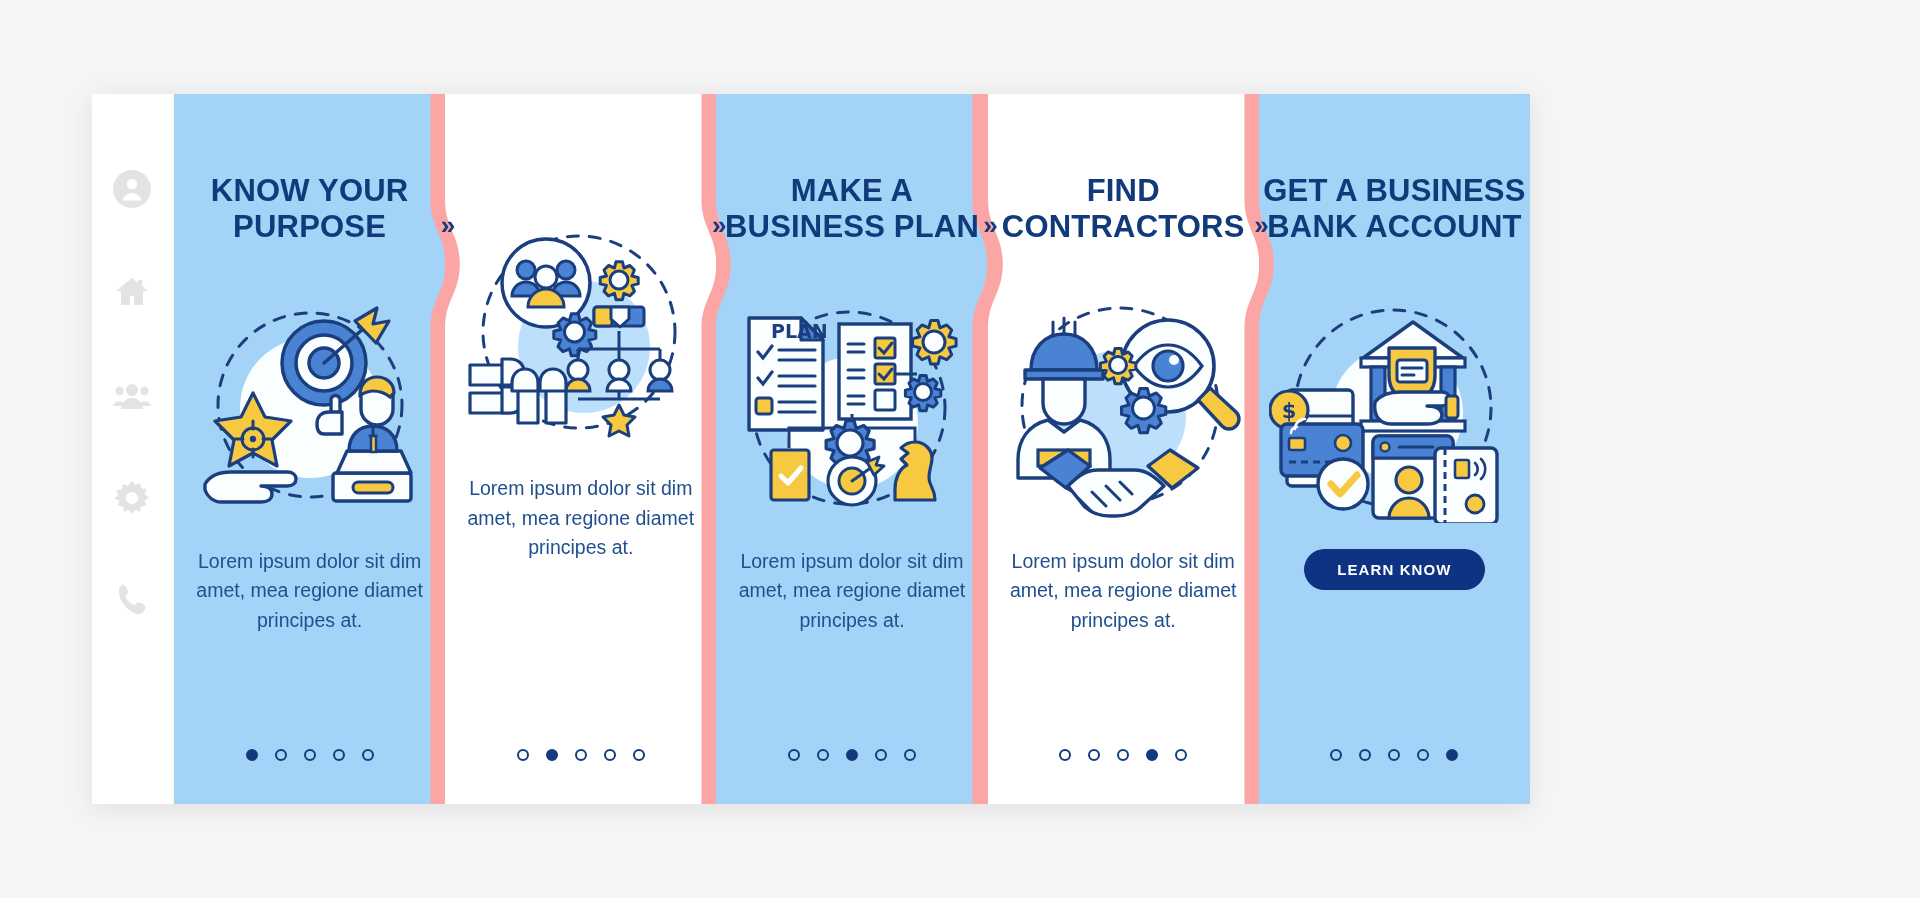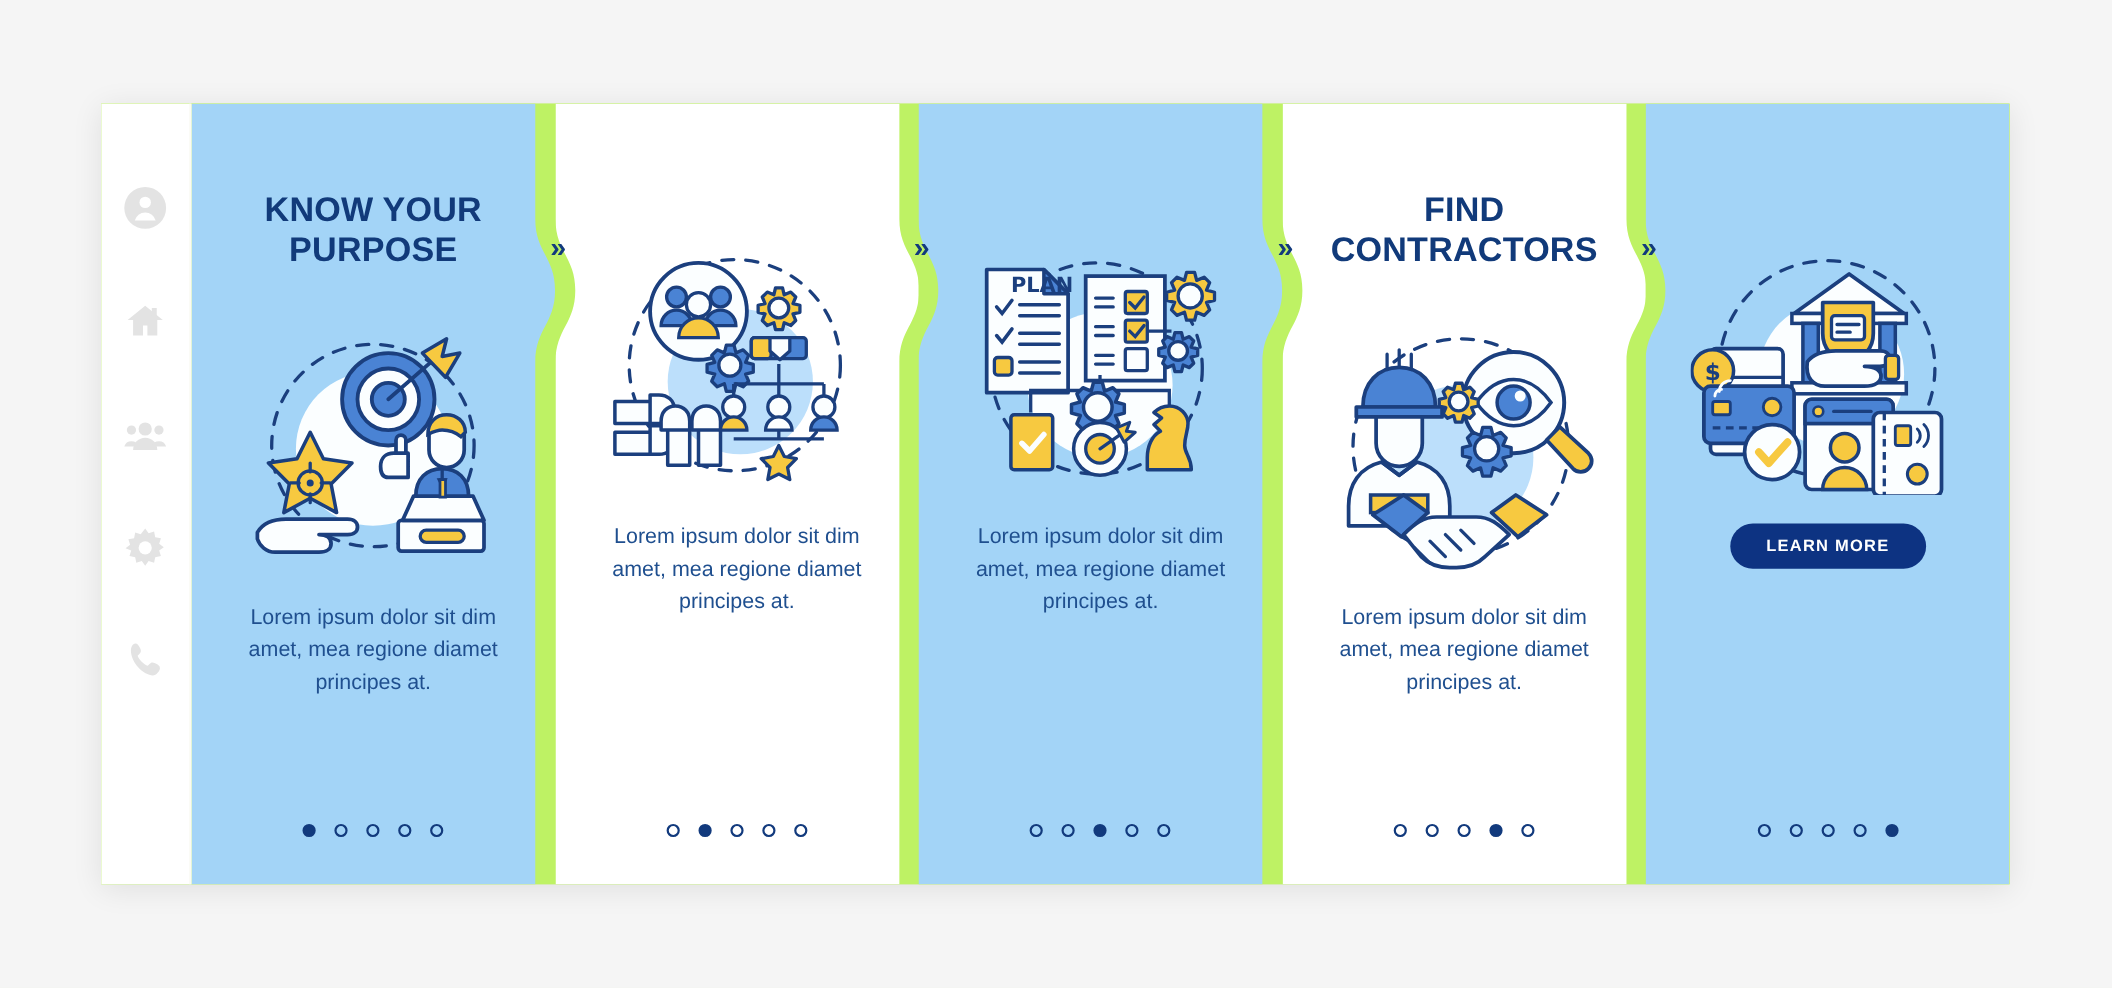"KNOW YOUR PURPOSE" #card { background: #bef264 -> #fca5a5; width: 1735px -> 1438px }
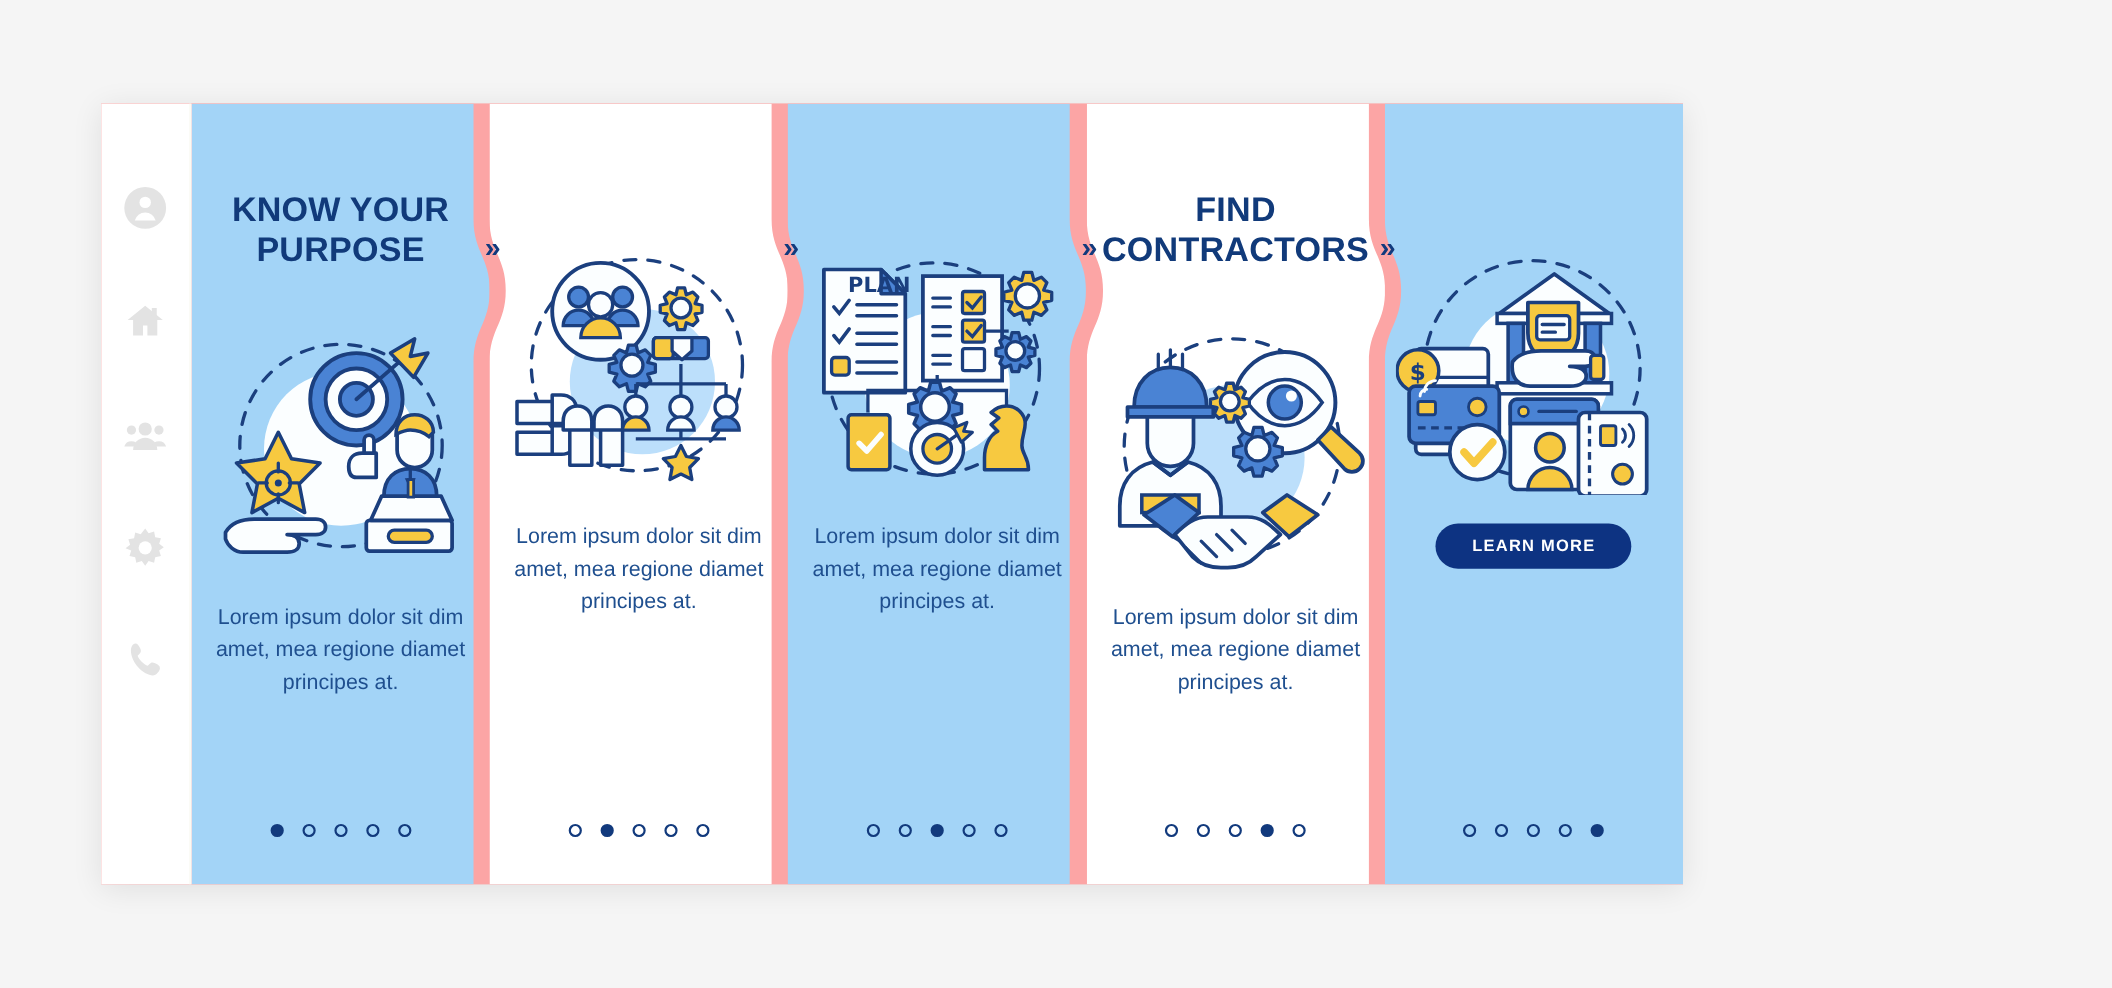"MAKE A BUSINESS PLAN" h2.panel-title { html: none -> <h2>MAKE A BUSINESS PLAN</h2> }
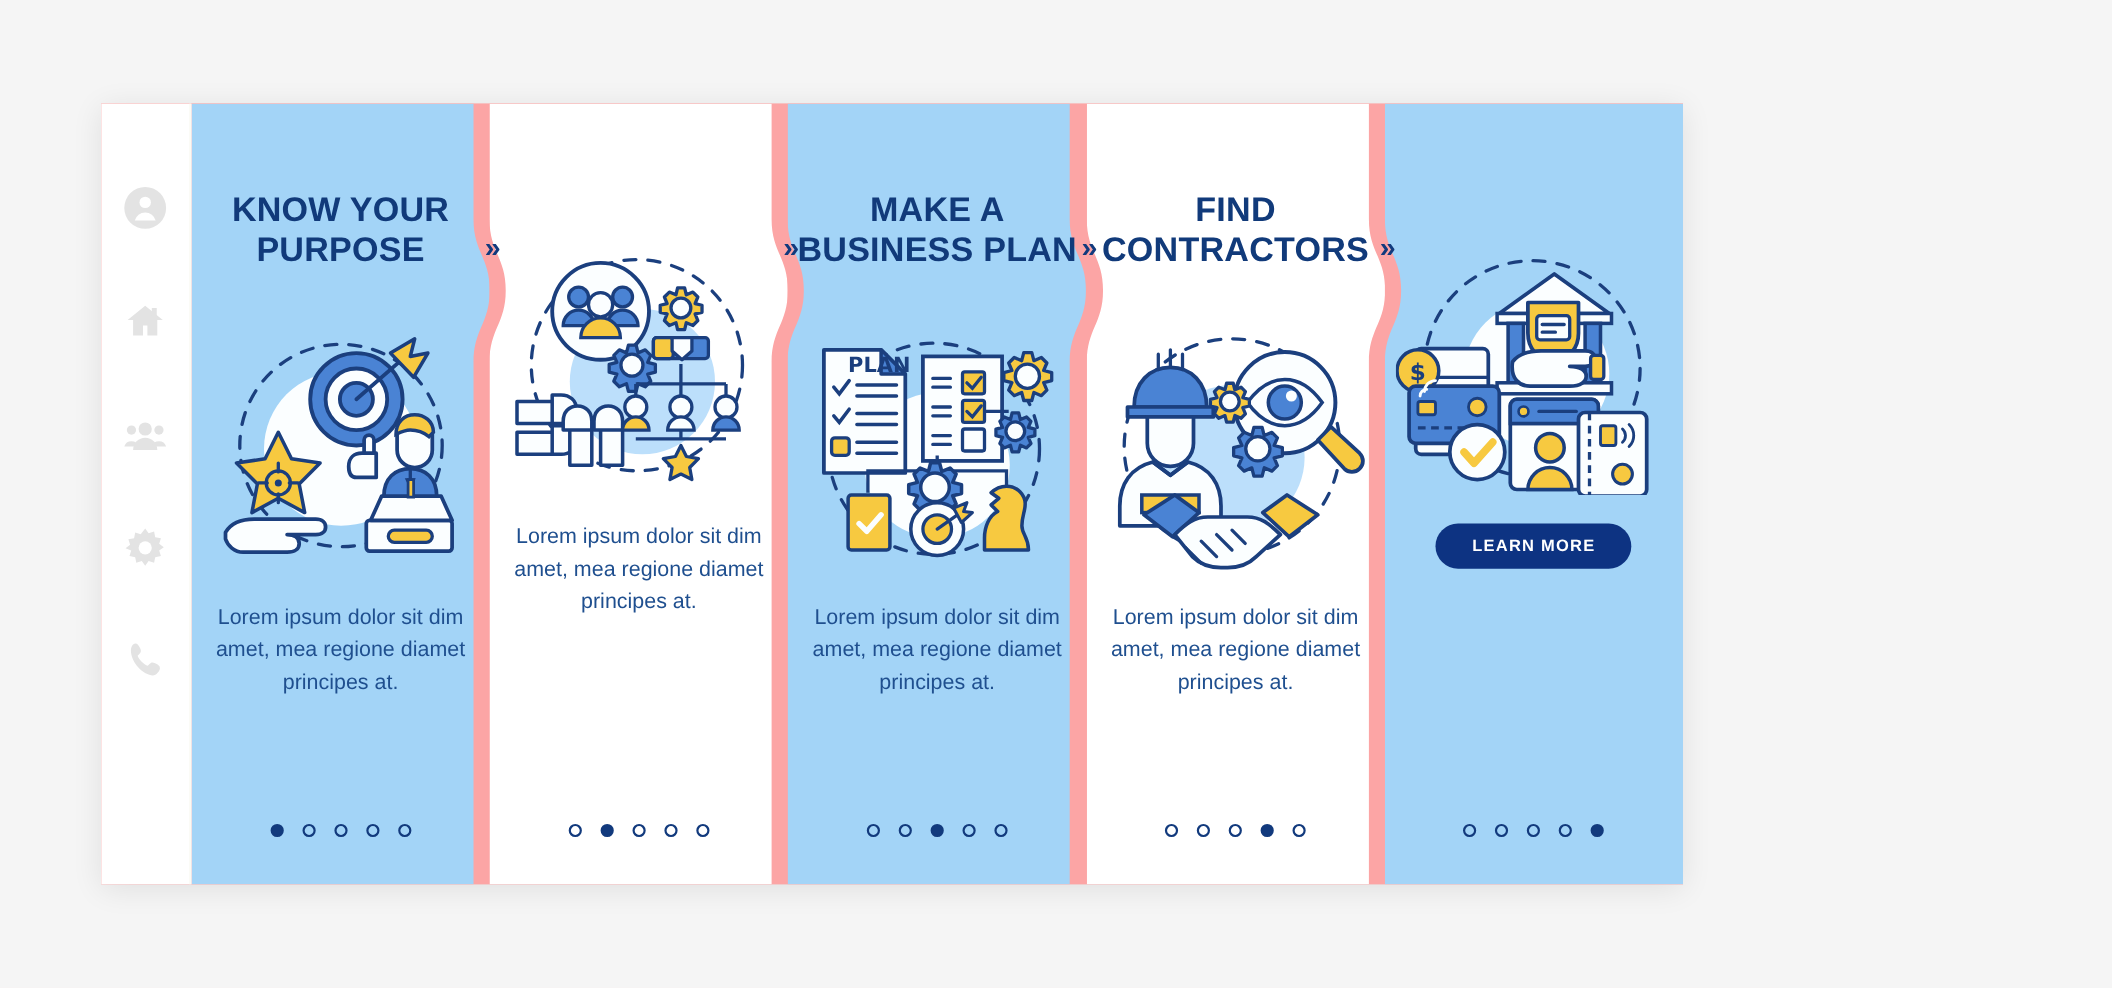"GET A BUSINESS BANK ACCOUNT" h2.panel-title { html: none -> <h2>GET A BUSINESS BANK ACCOUNT</h2> }
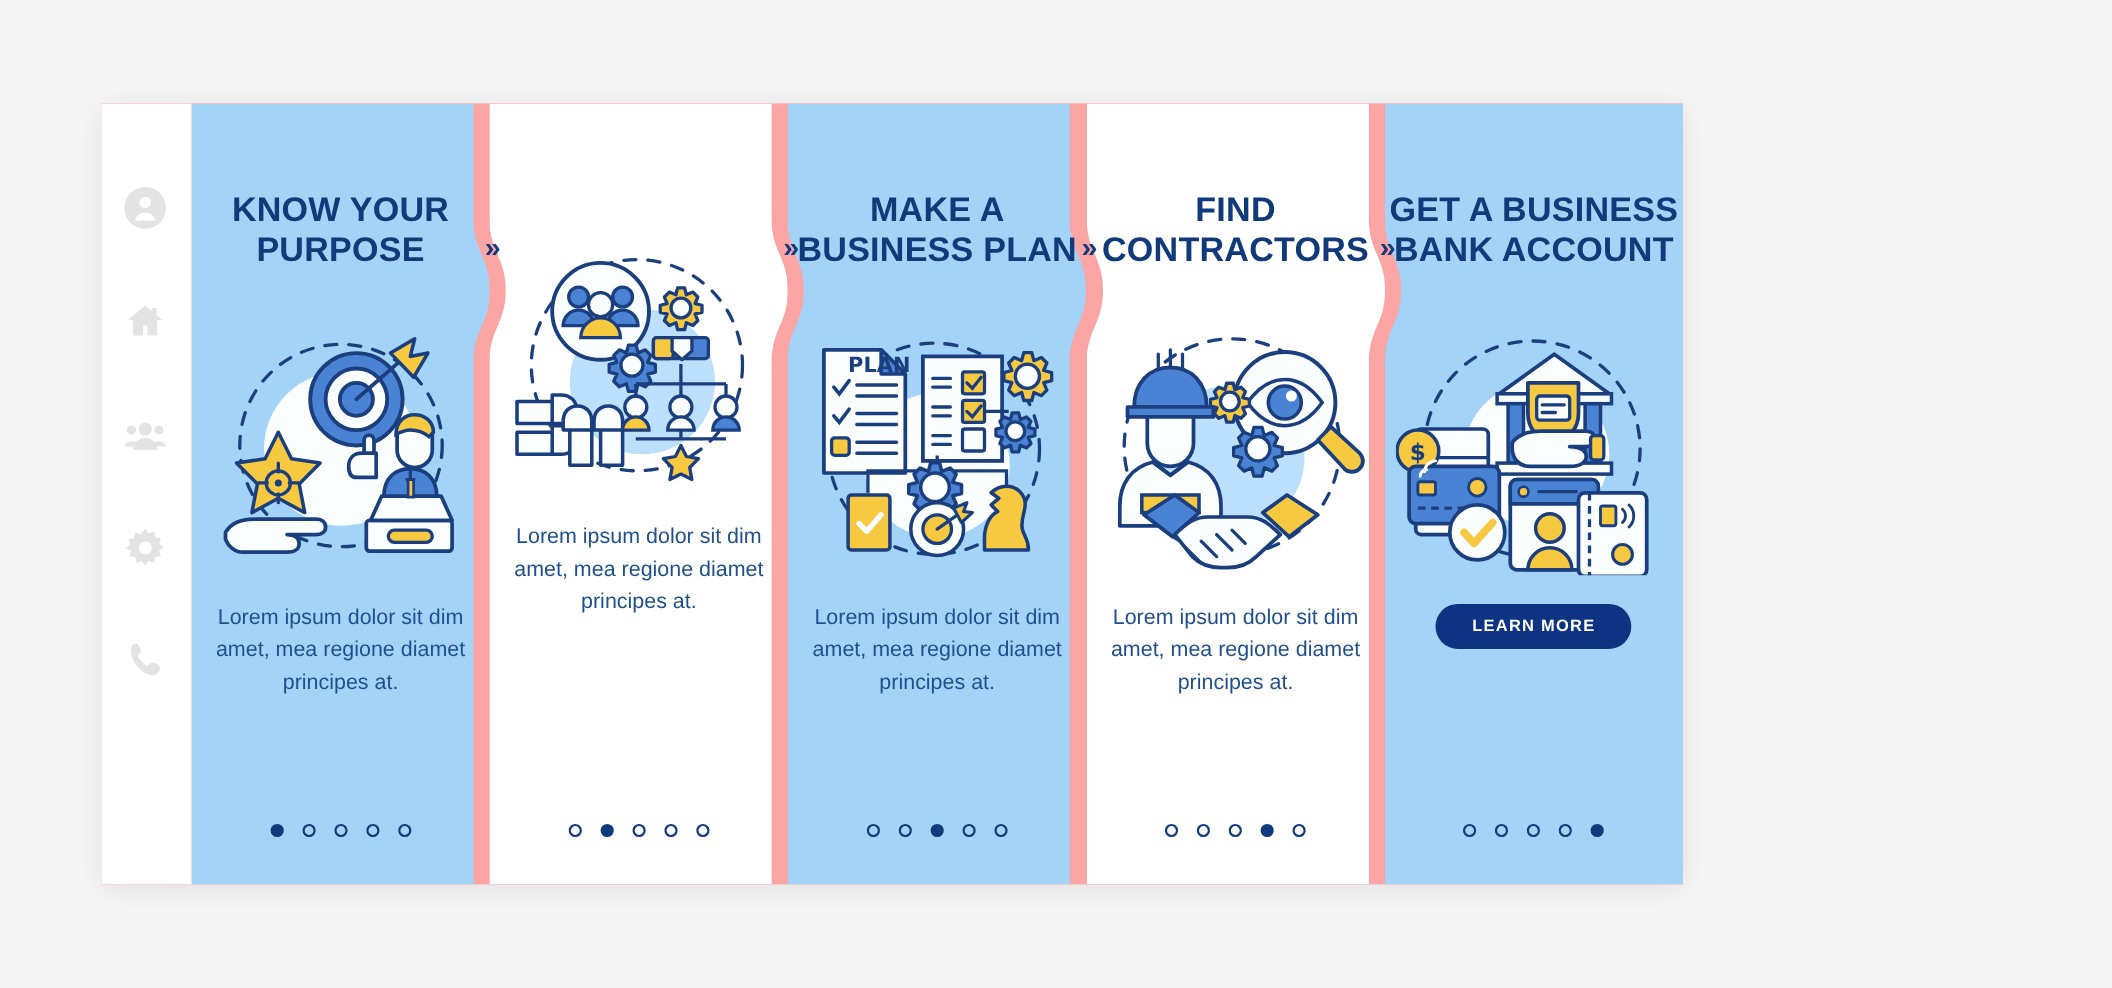"LEARN MORE" button.cta { text: MORE -> KNOW }
